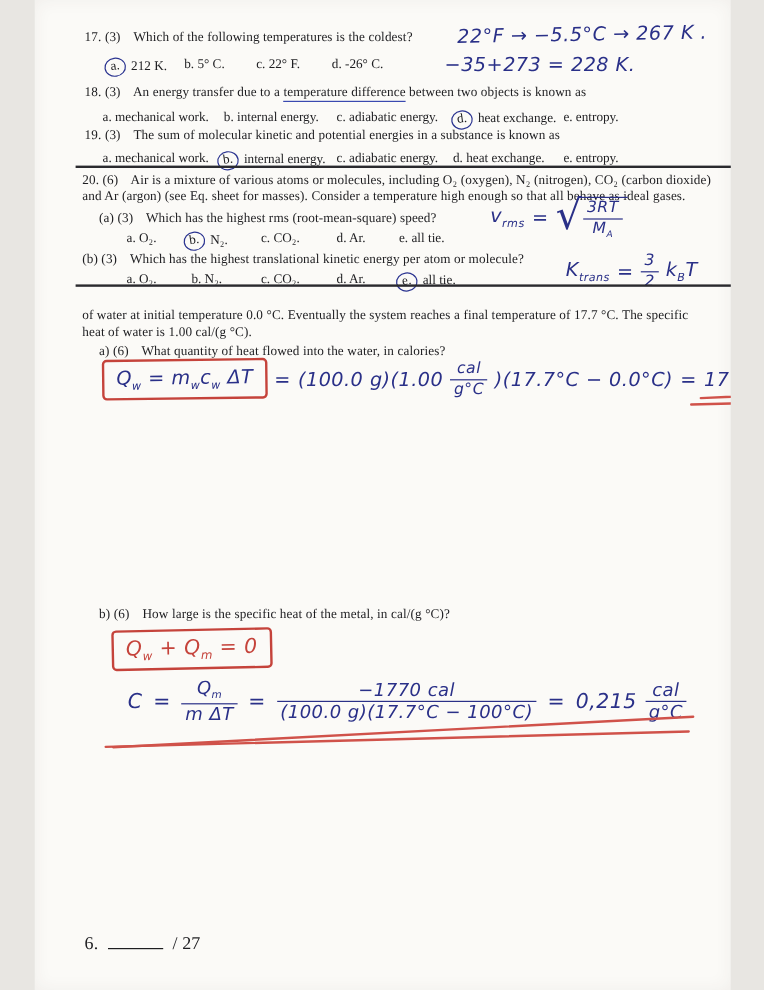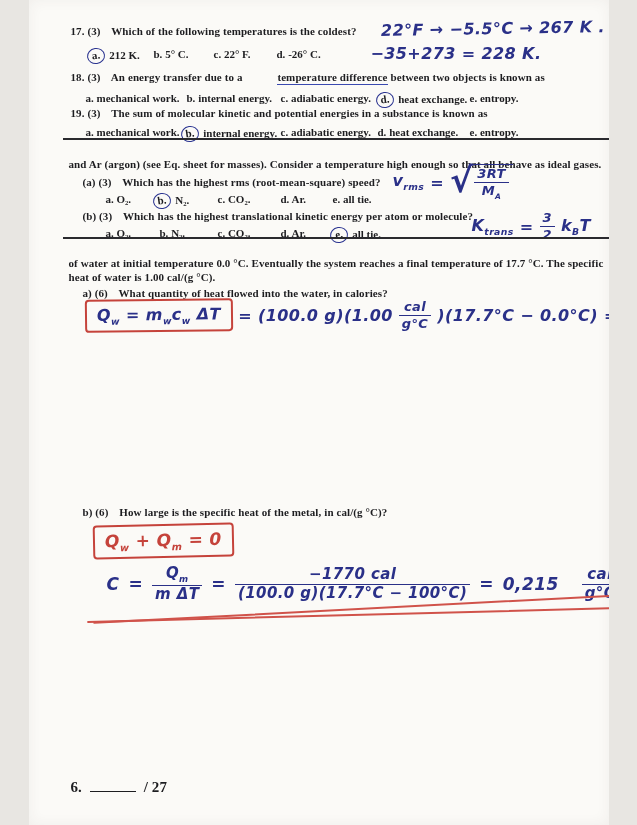"17. (3) Which of the" .page { font-weight: bold -> none }
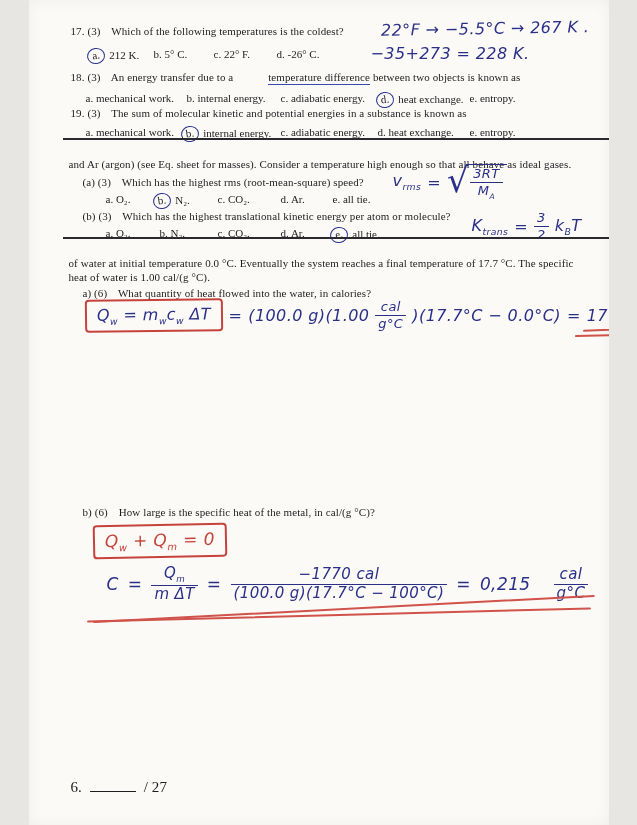"temperature difference" .blue-underline { margin-left: 32px -> none }
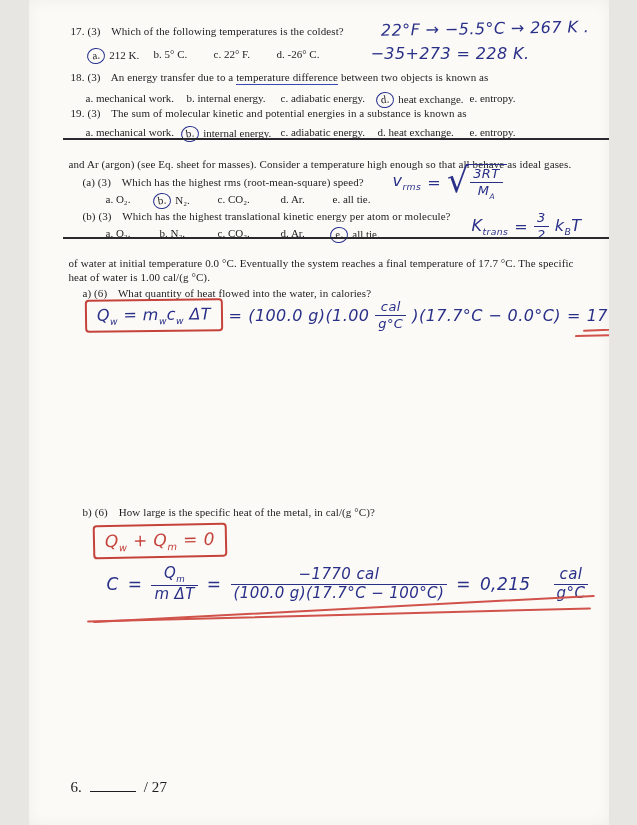"20. (6) Air is a" div.pt { html: none -> <div> <span>20. (6)</span> <span>Air is a mixture of various atoms or molecules, including O₂ (oxygen), N₂ (nitrogen), CO₂ (carbon dioxide)</span> </div> }
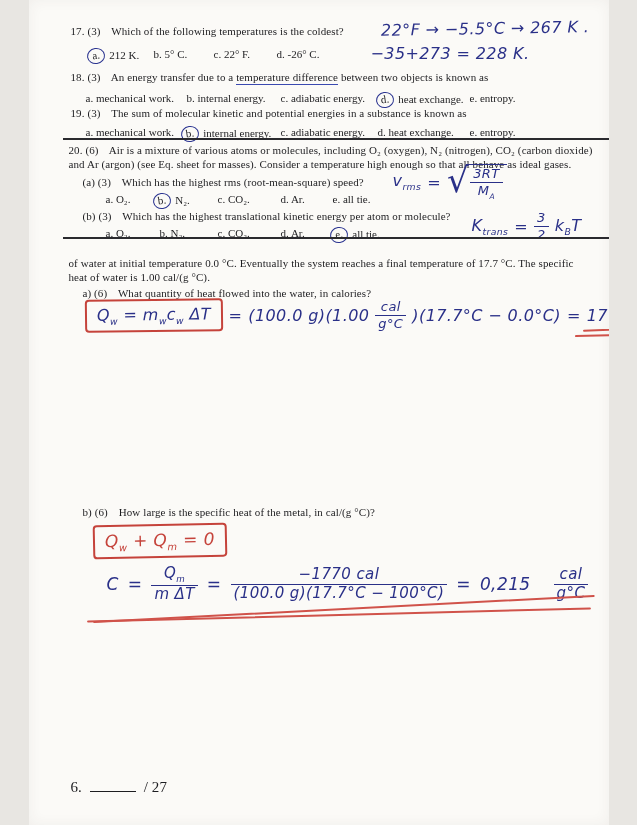"vrms" div.hw { left: 364px -> 380px }
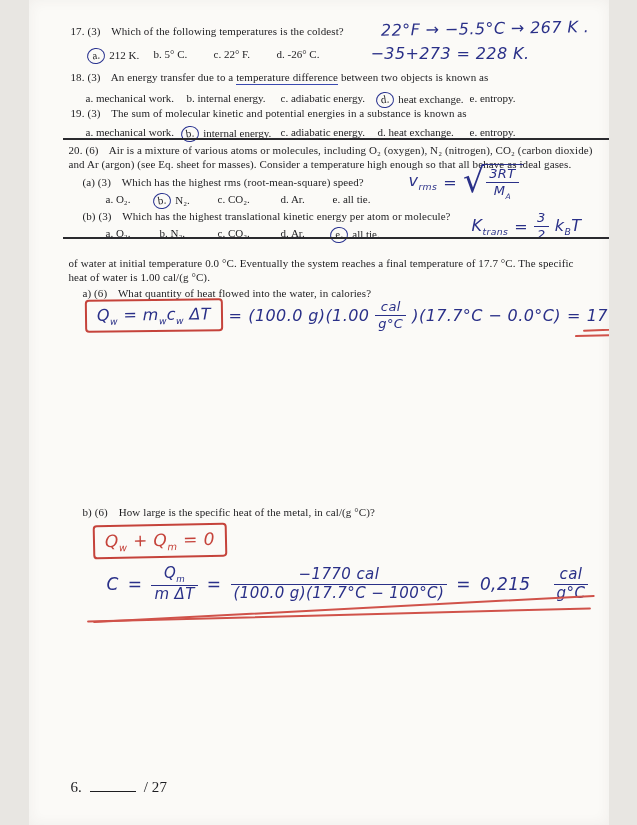"(b) (3) Which has the" div.pt { left: 54px -> 40px }
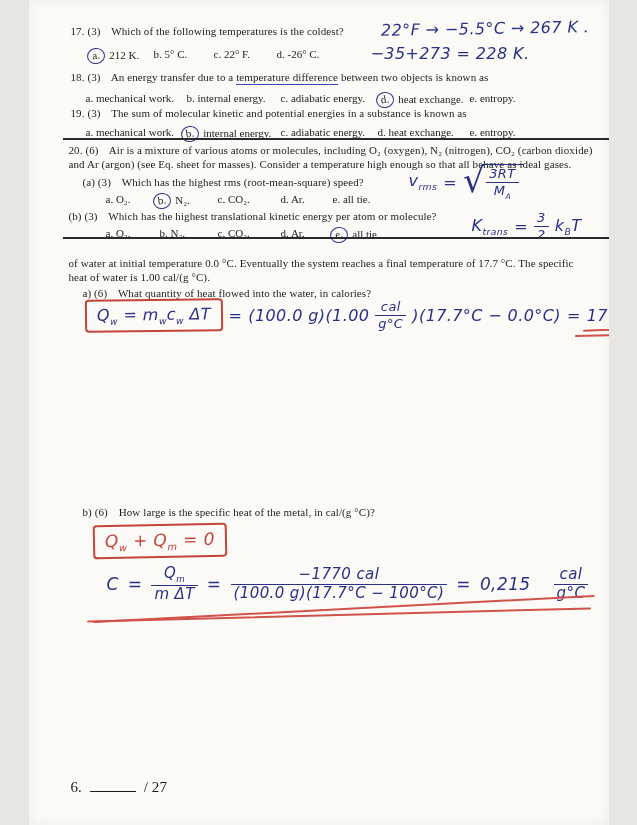"0,215" span.u2b { gap: 23px -> 7px }
